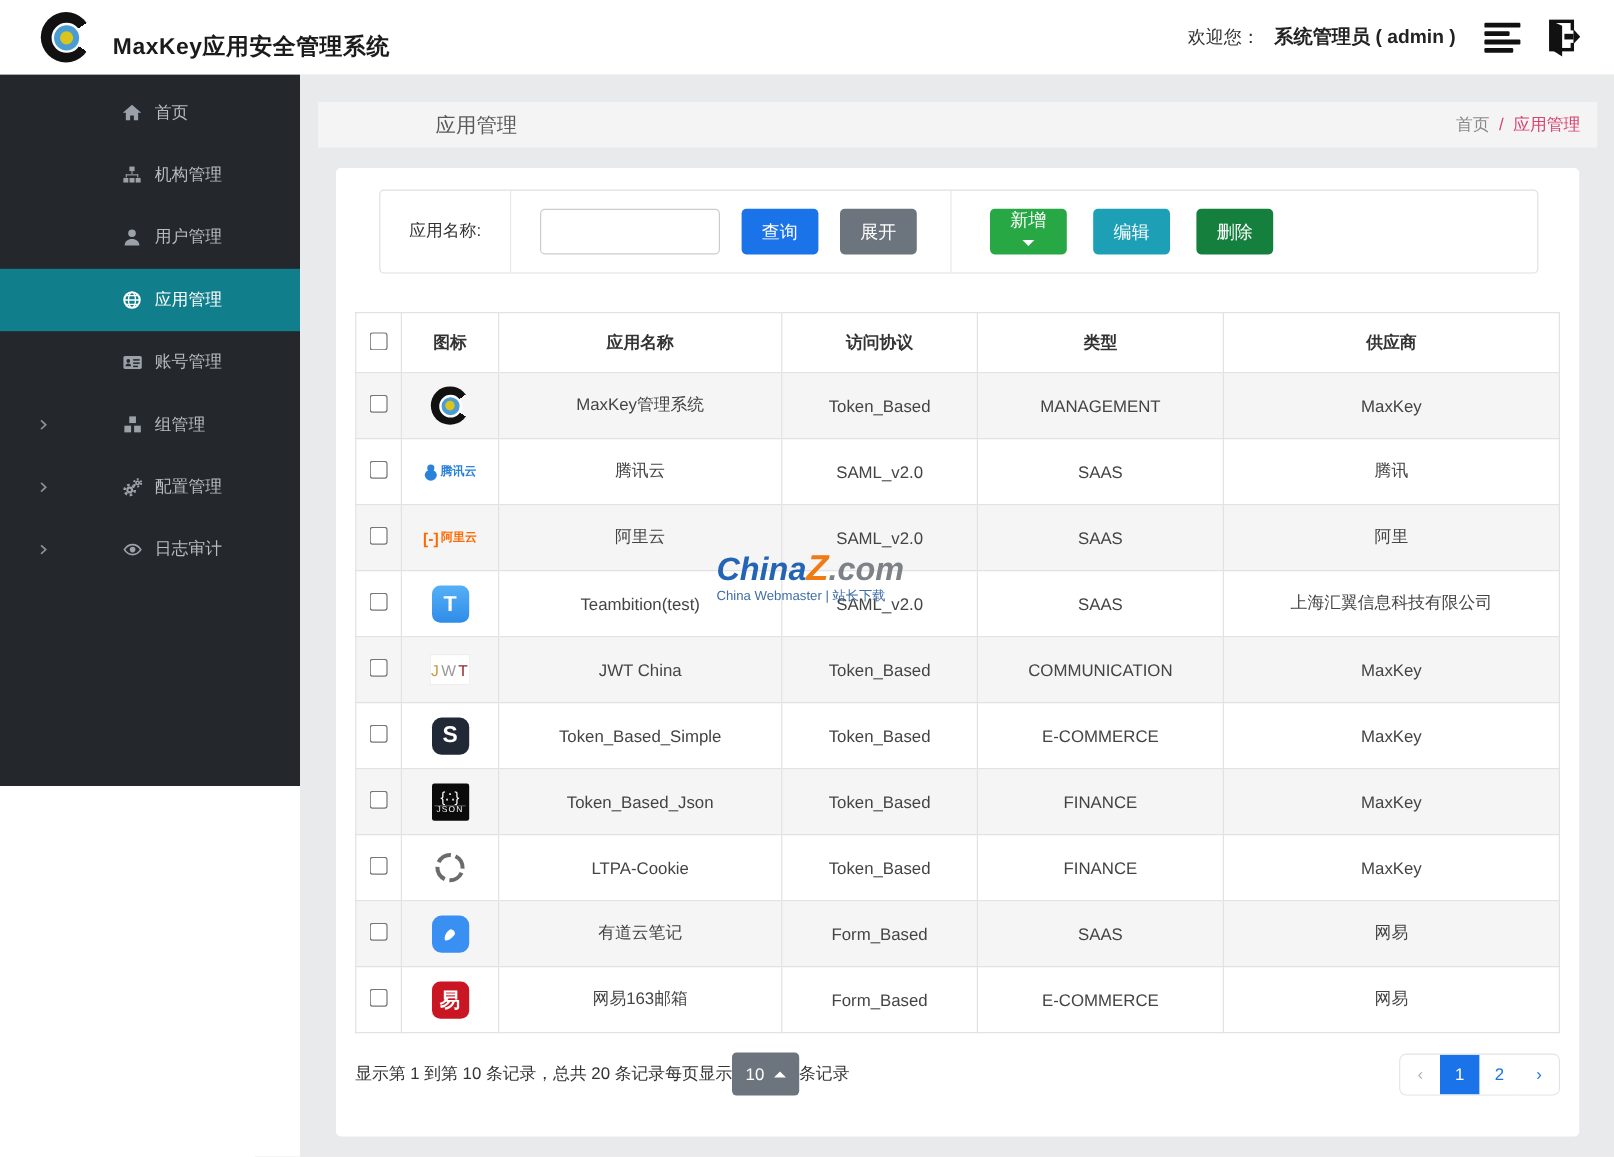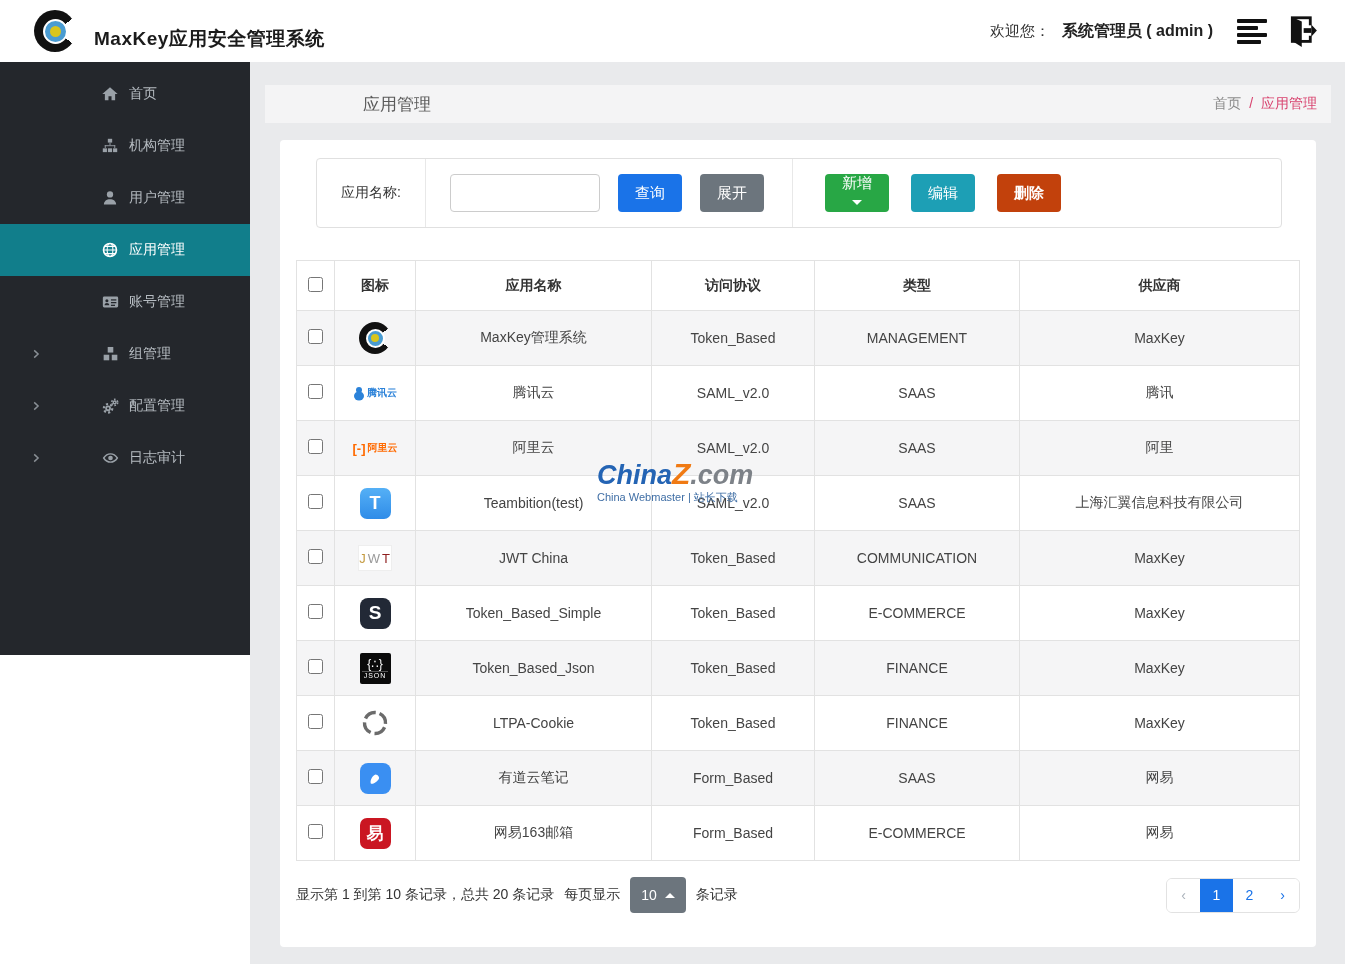"删除" .btn-delete { background: #c2410c -> #15803d; font-weight: bold -> none }
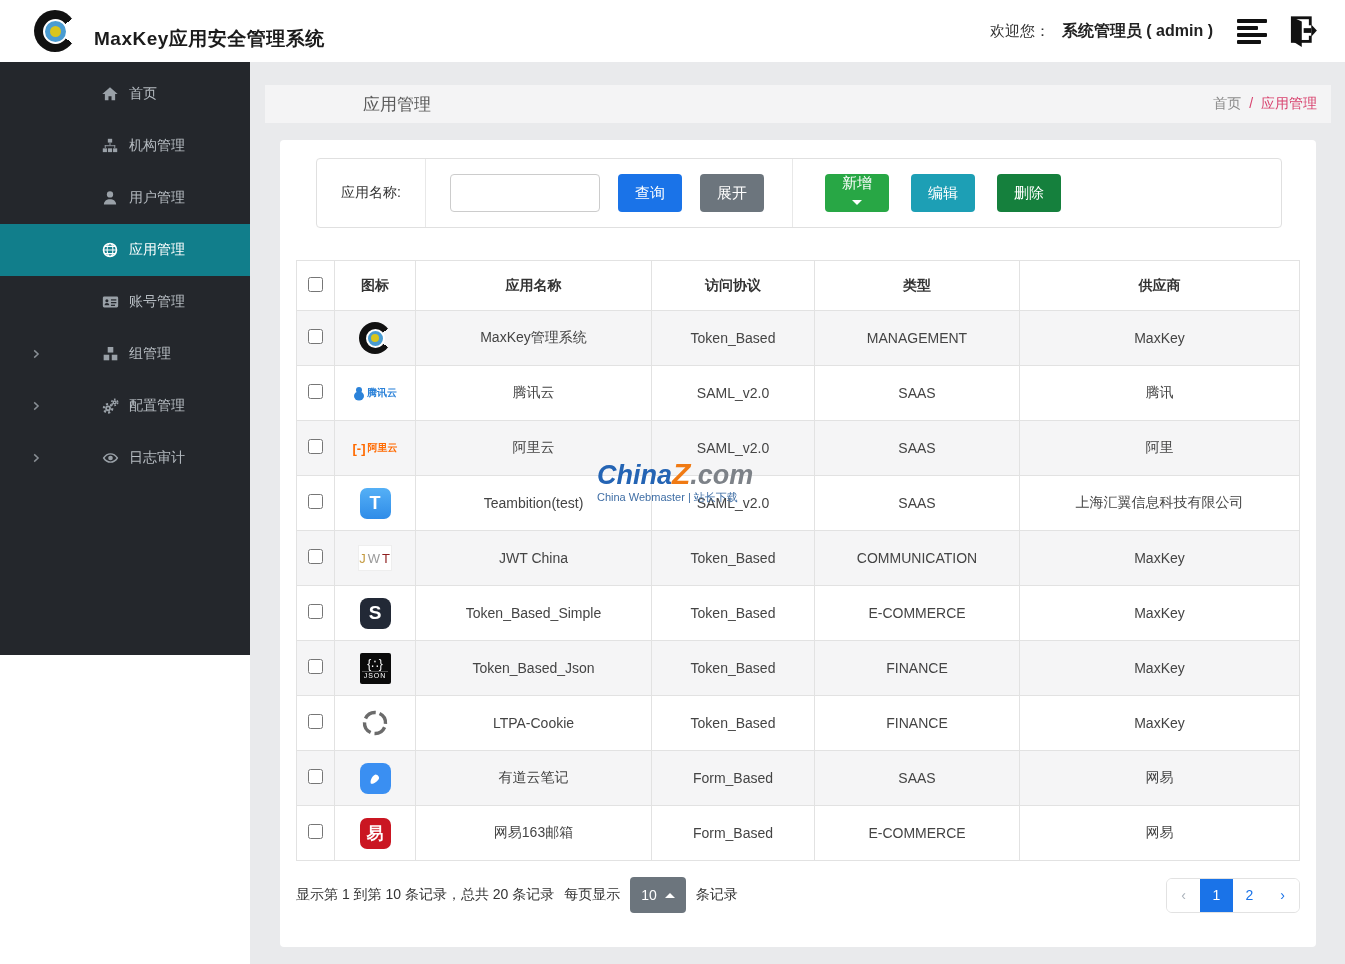"显示第 1 到第 10 条记录，总共" .foot-left { gap: 10px -> none }
